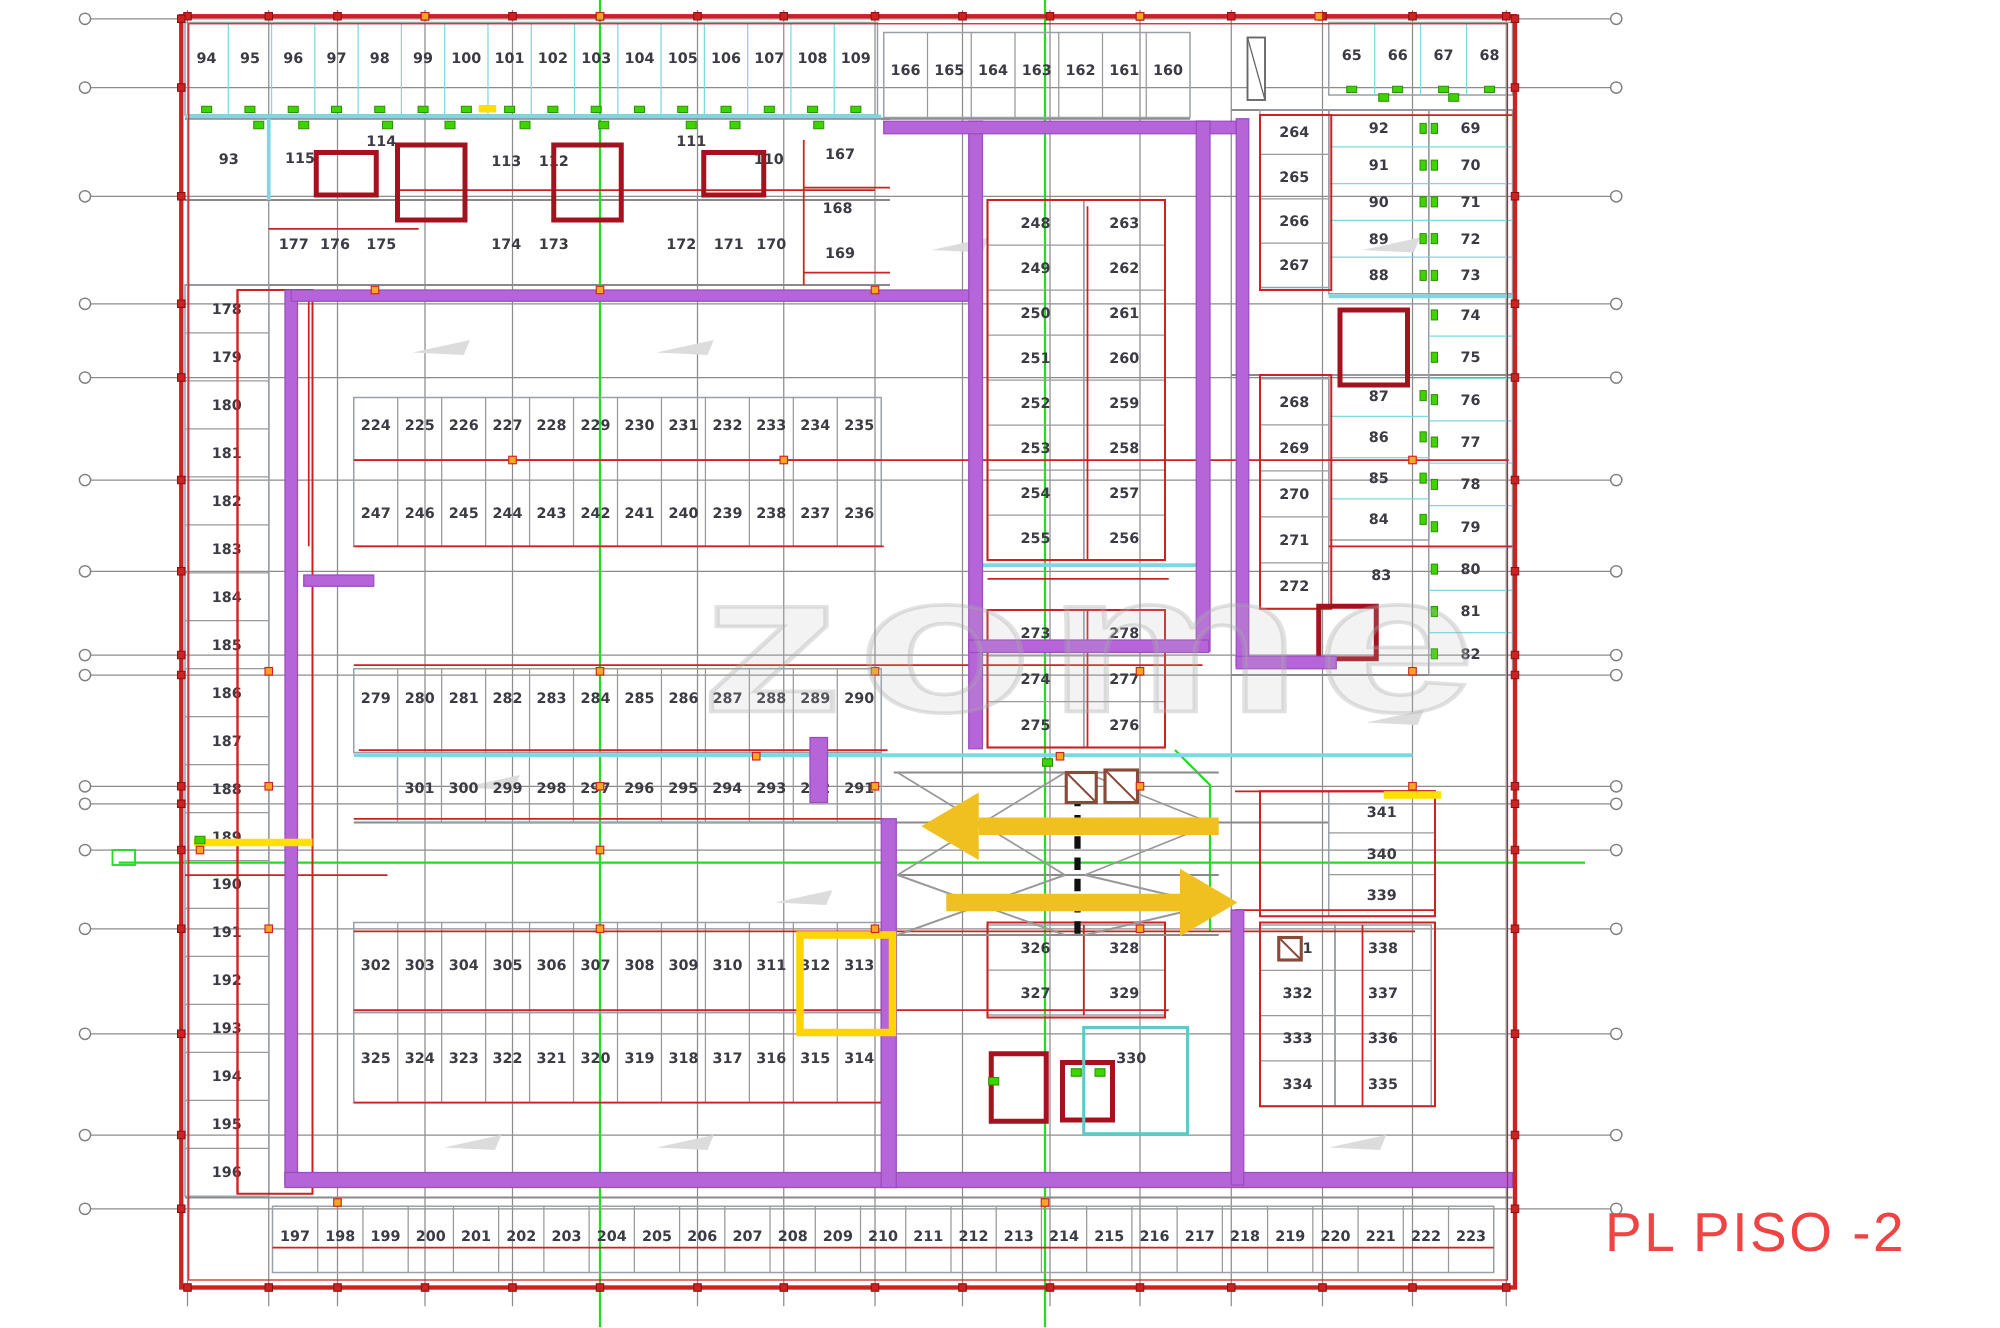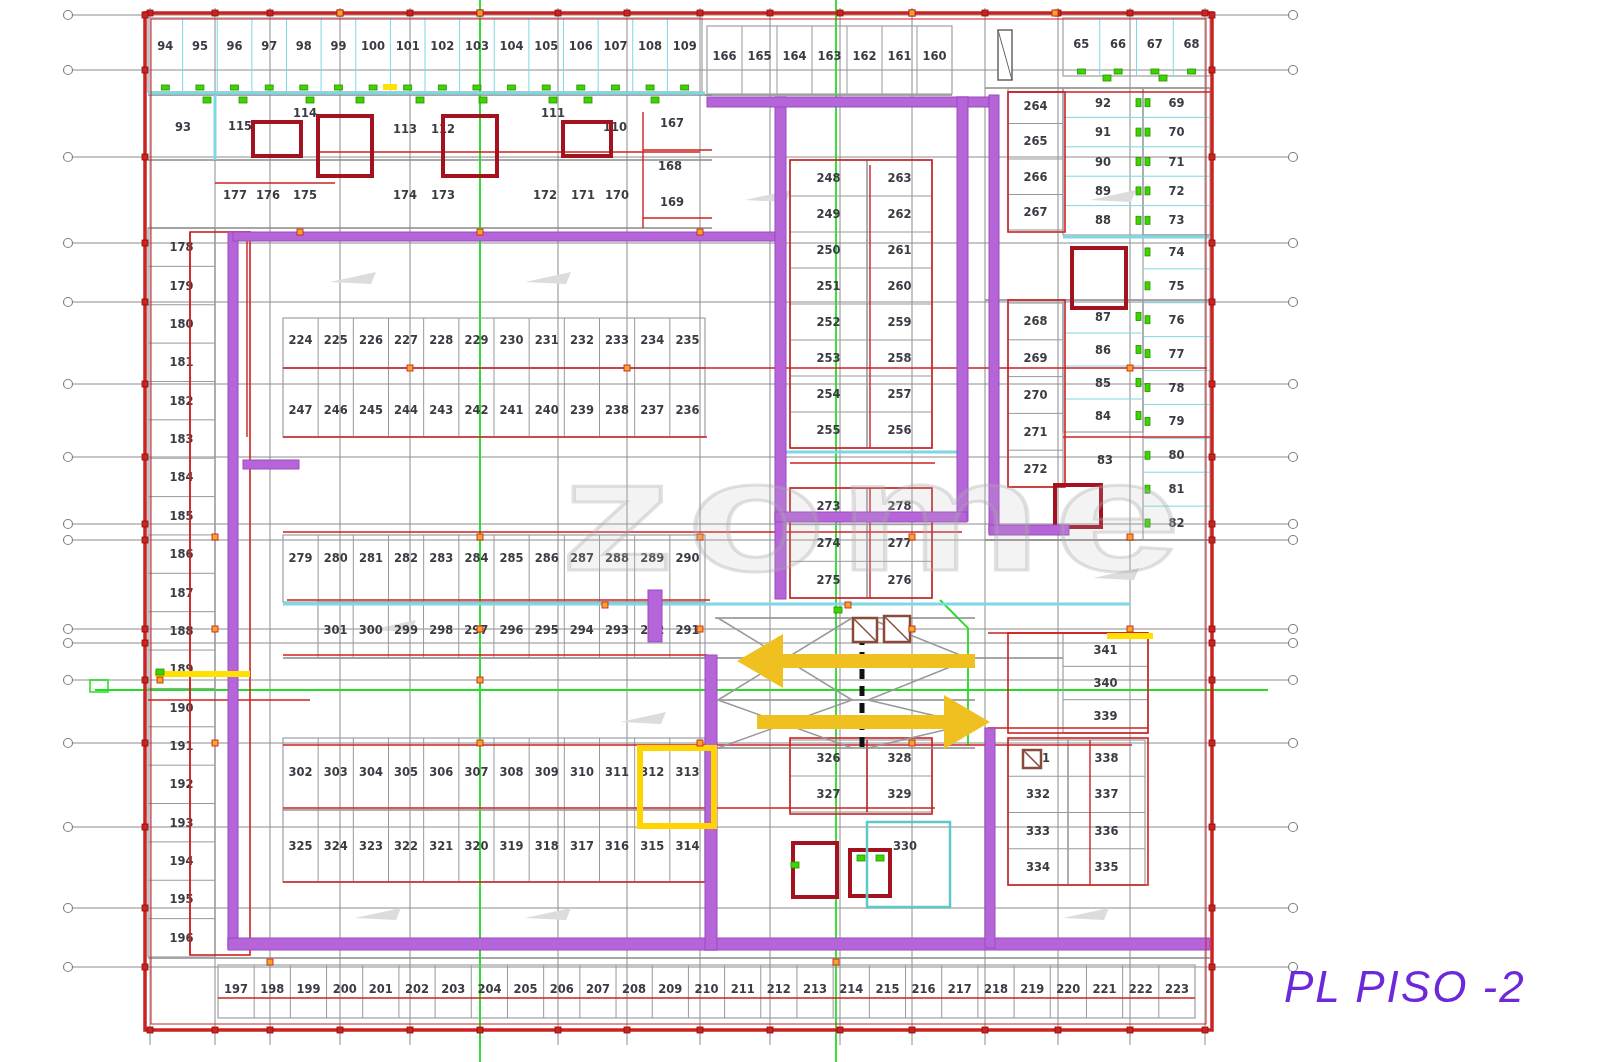"PL PISO -2" div { color: #6d28d9 -> #ef4444; font-style: italic -> none }
